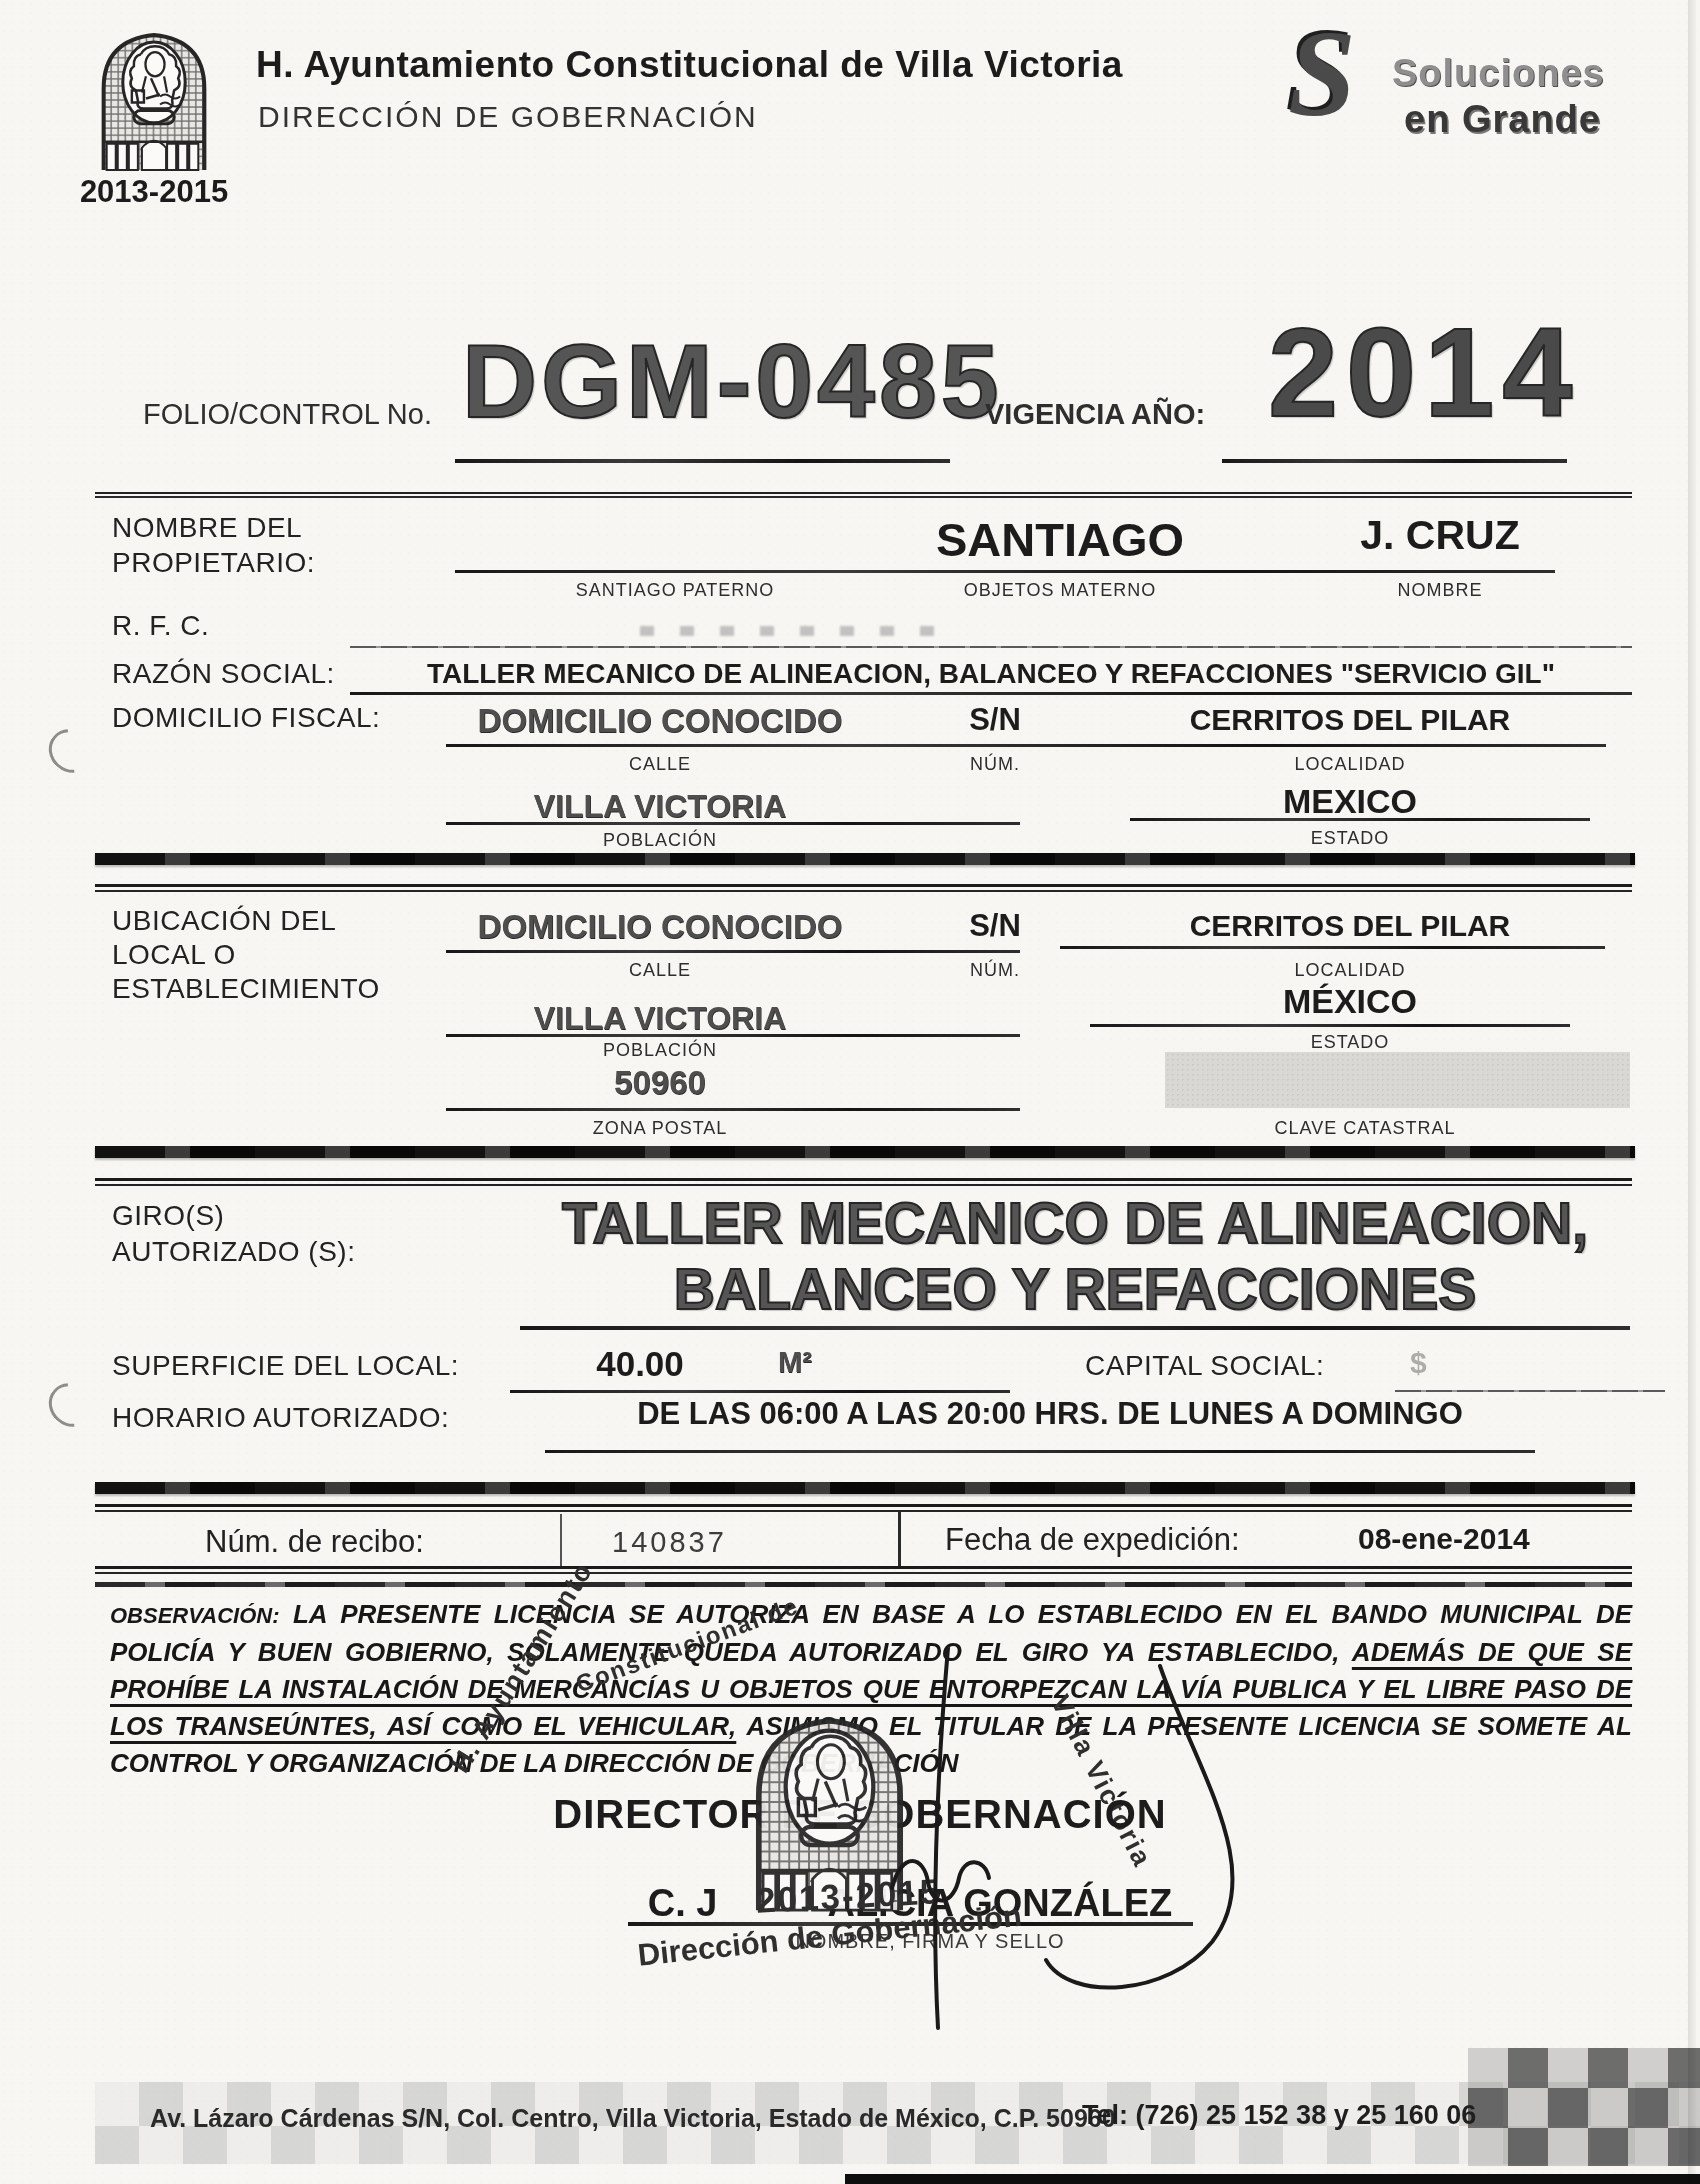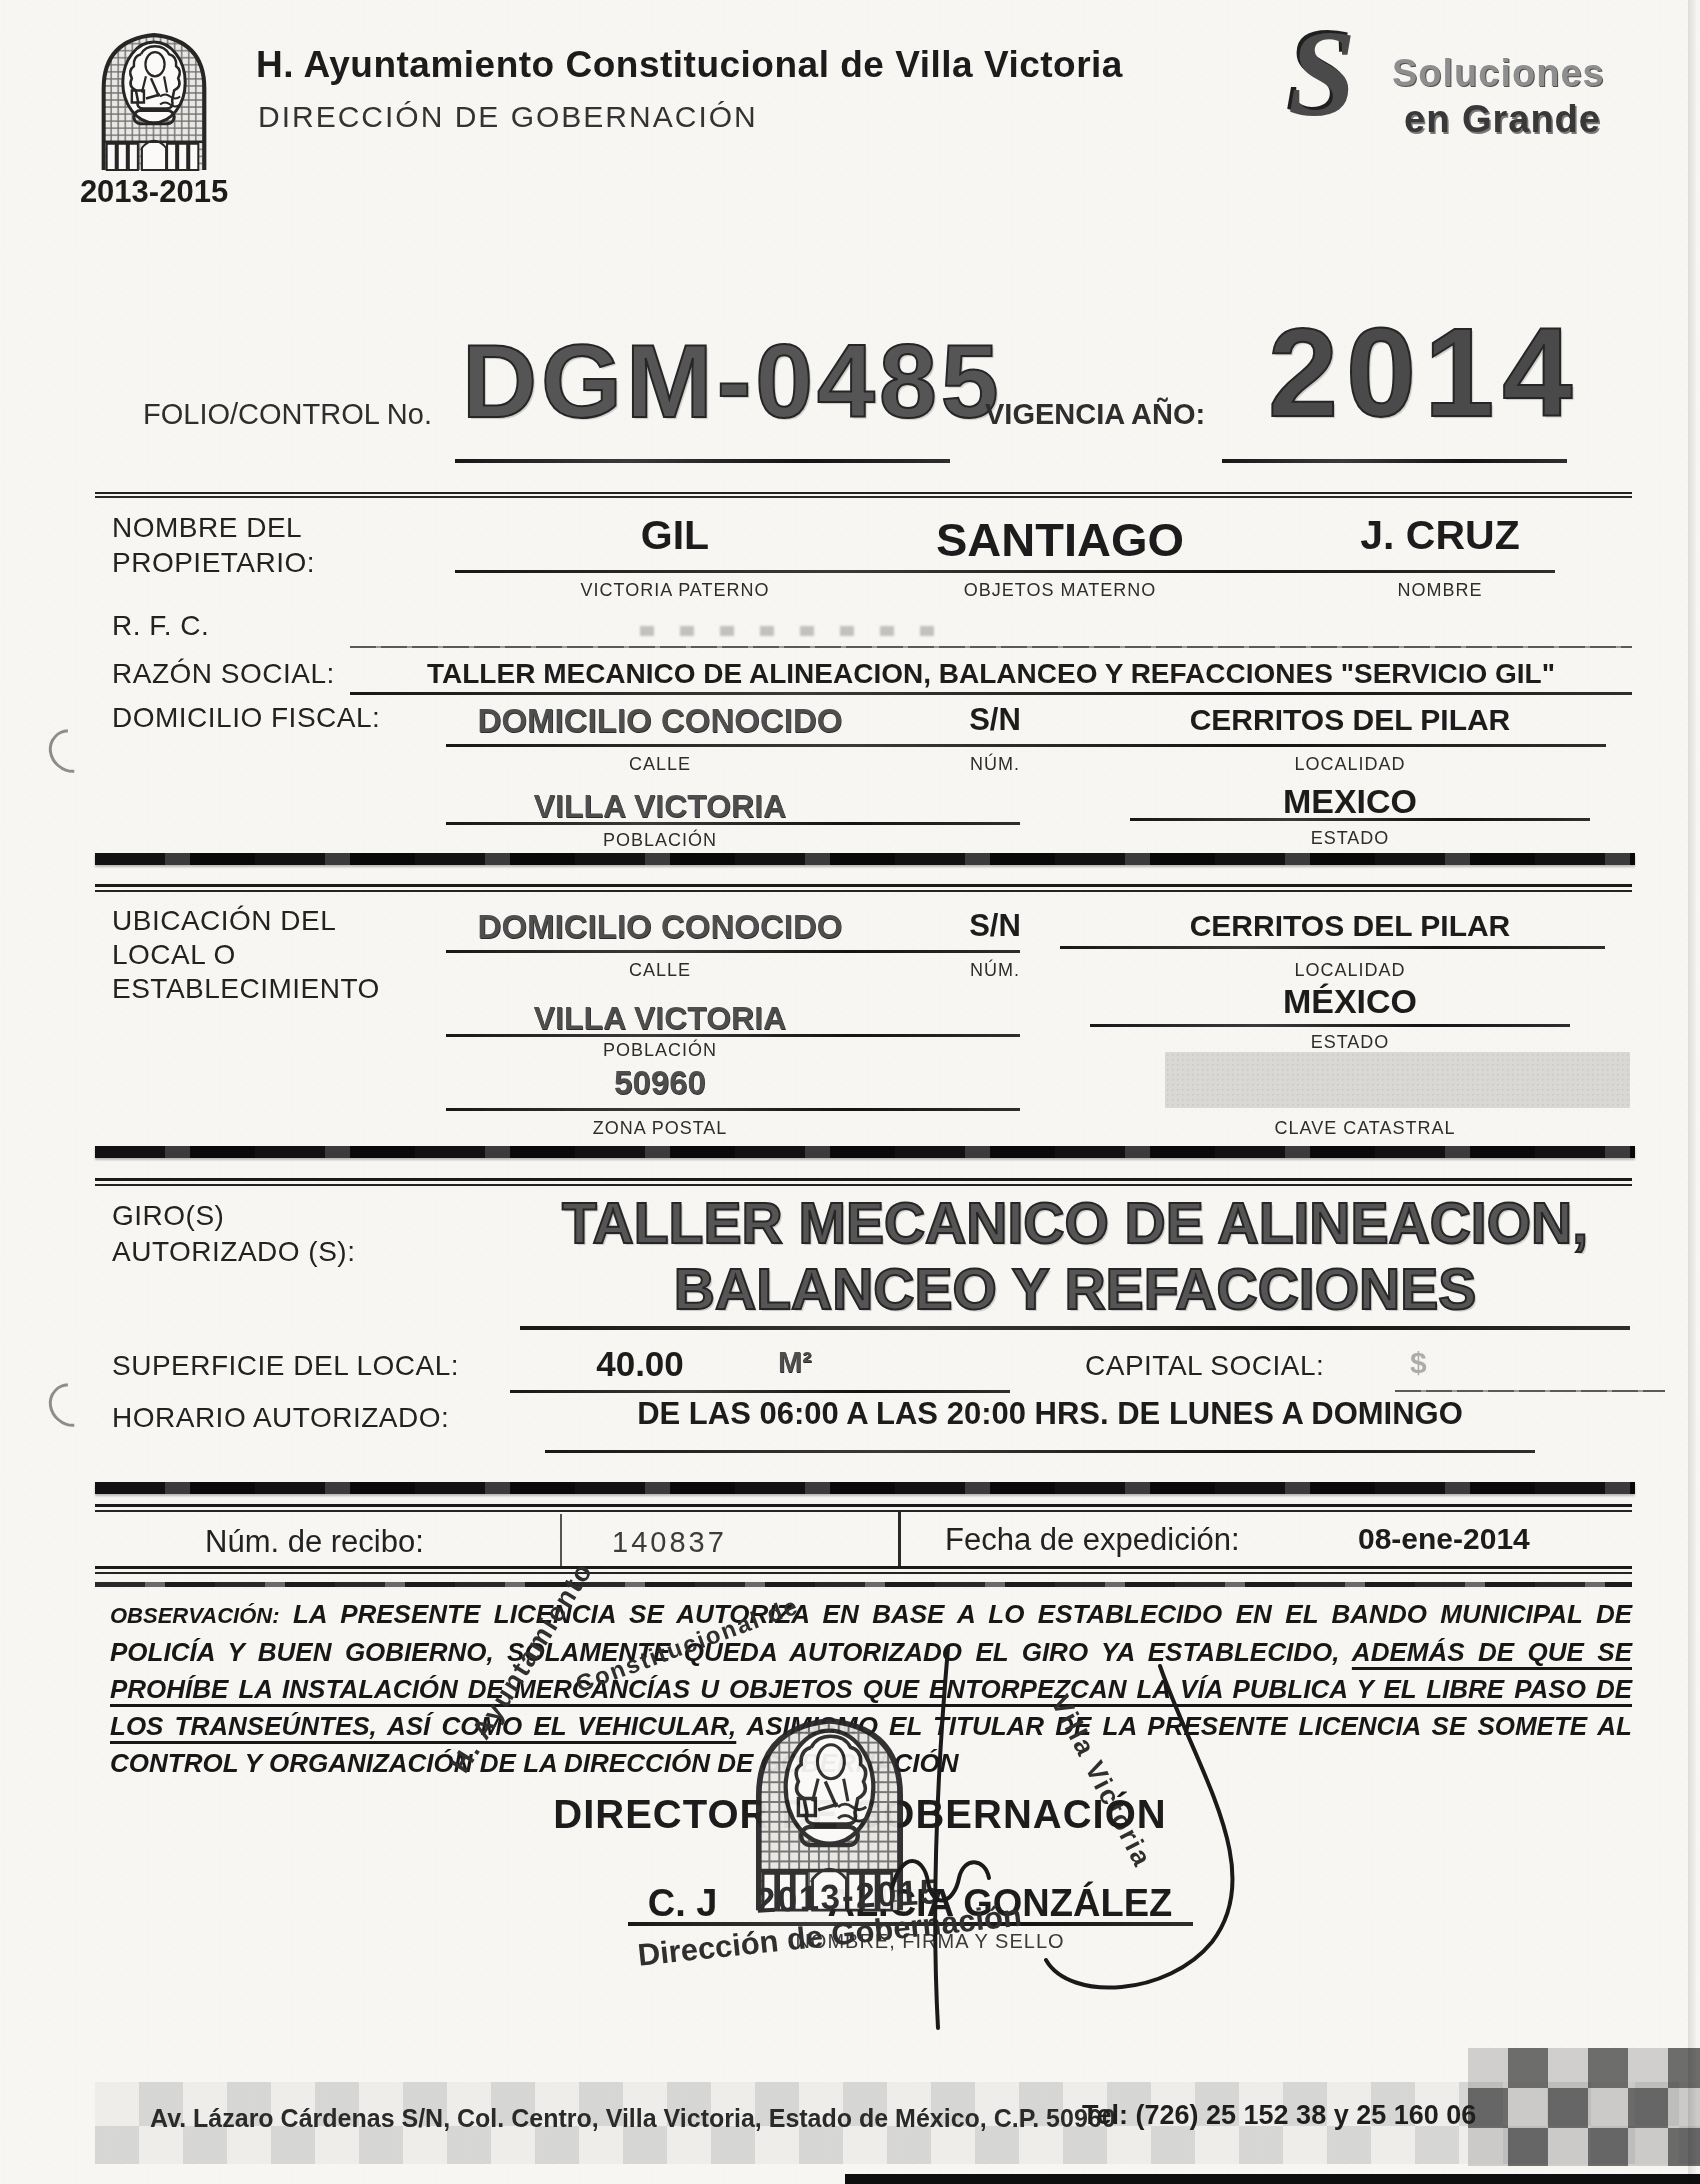"GIL" div.abs { html: <div>GIL</div> -> none }
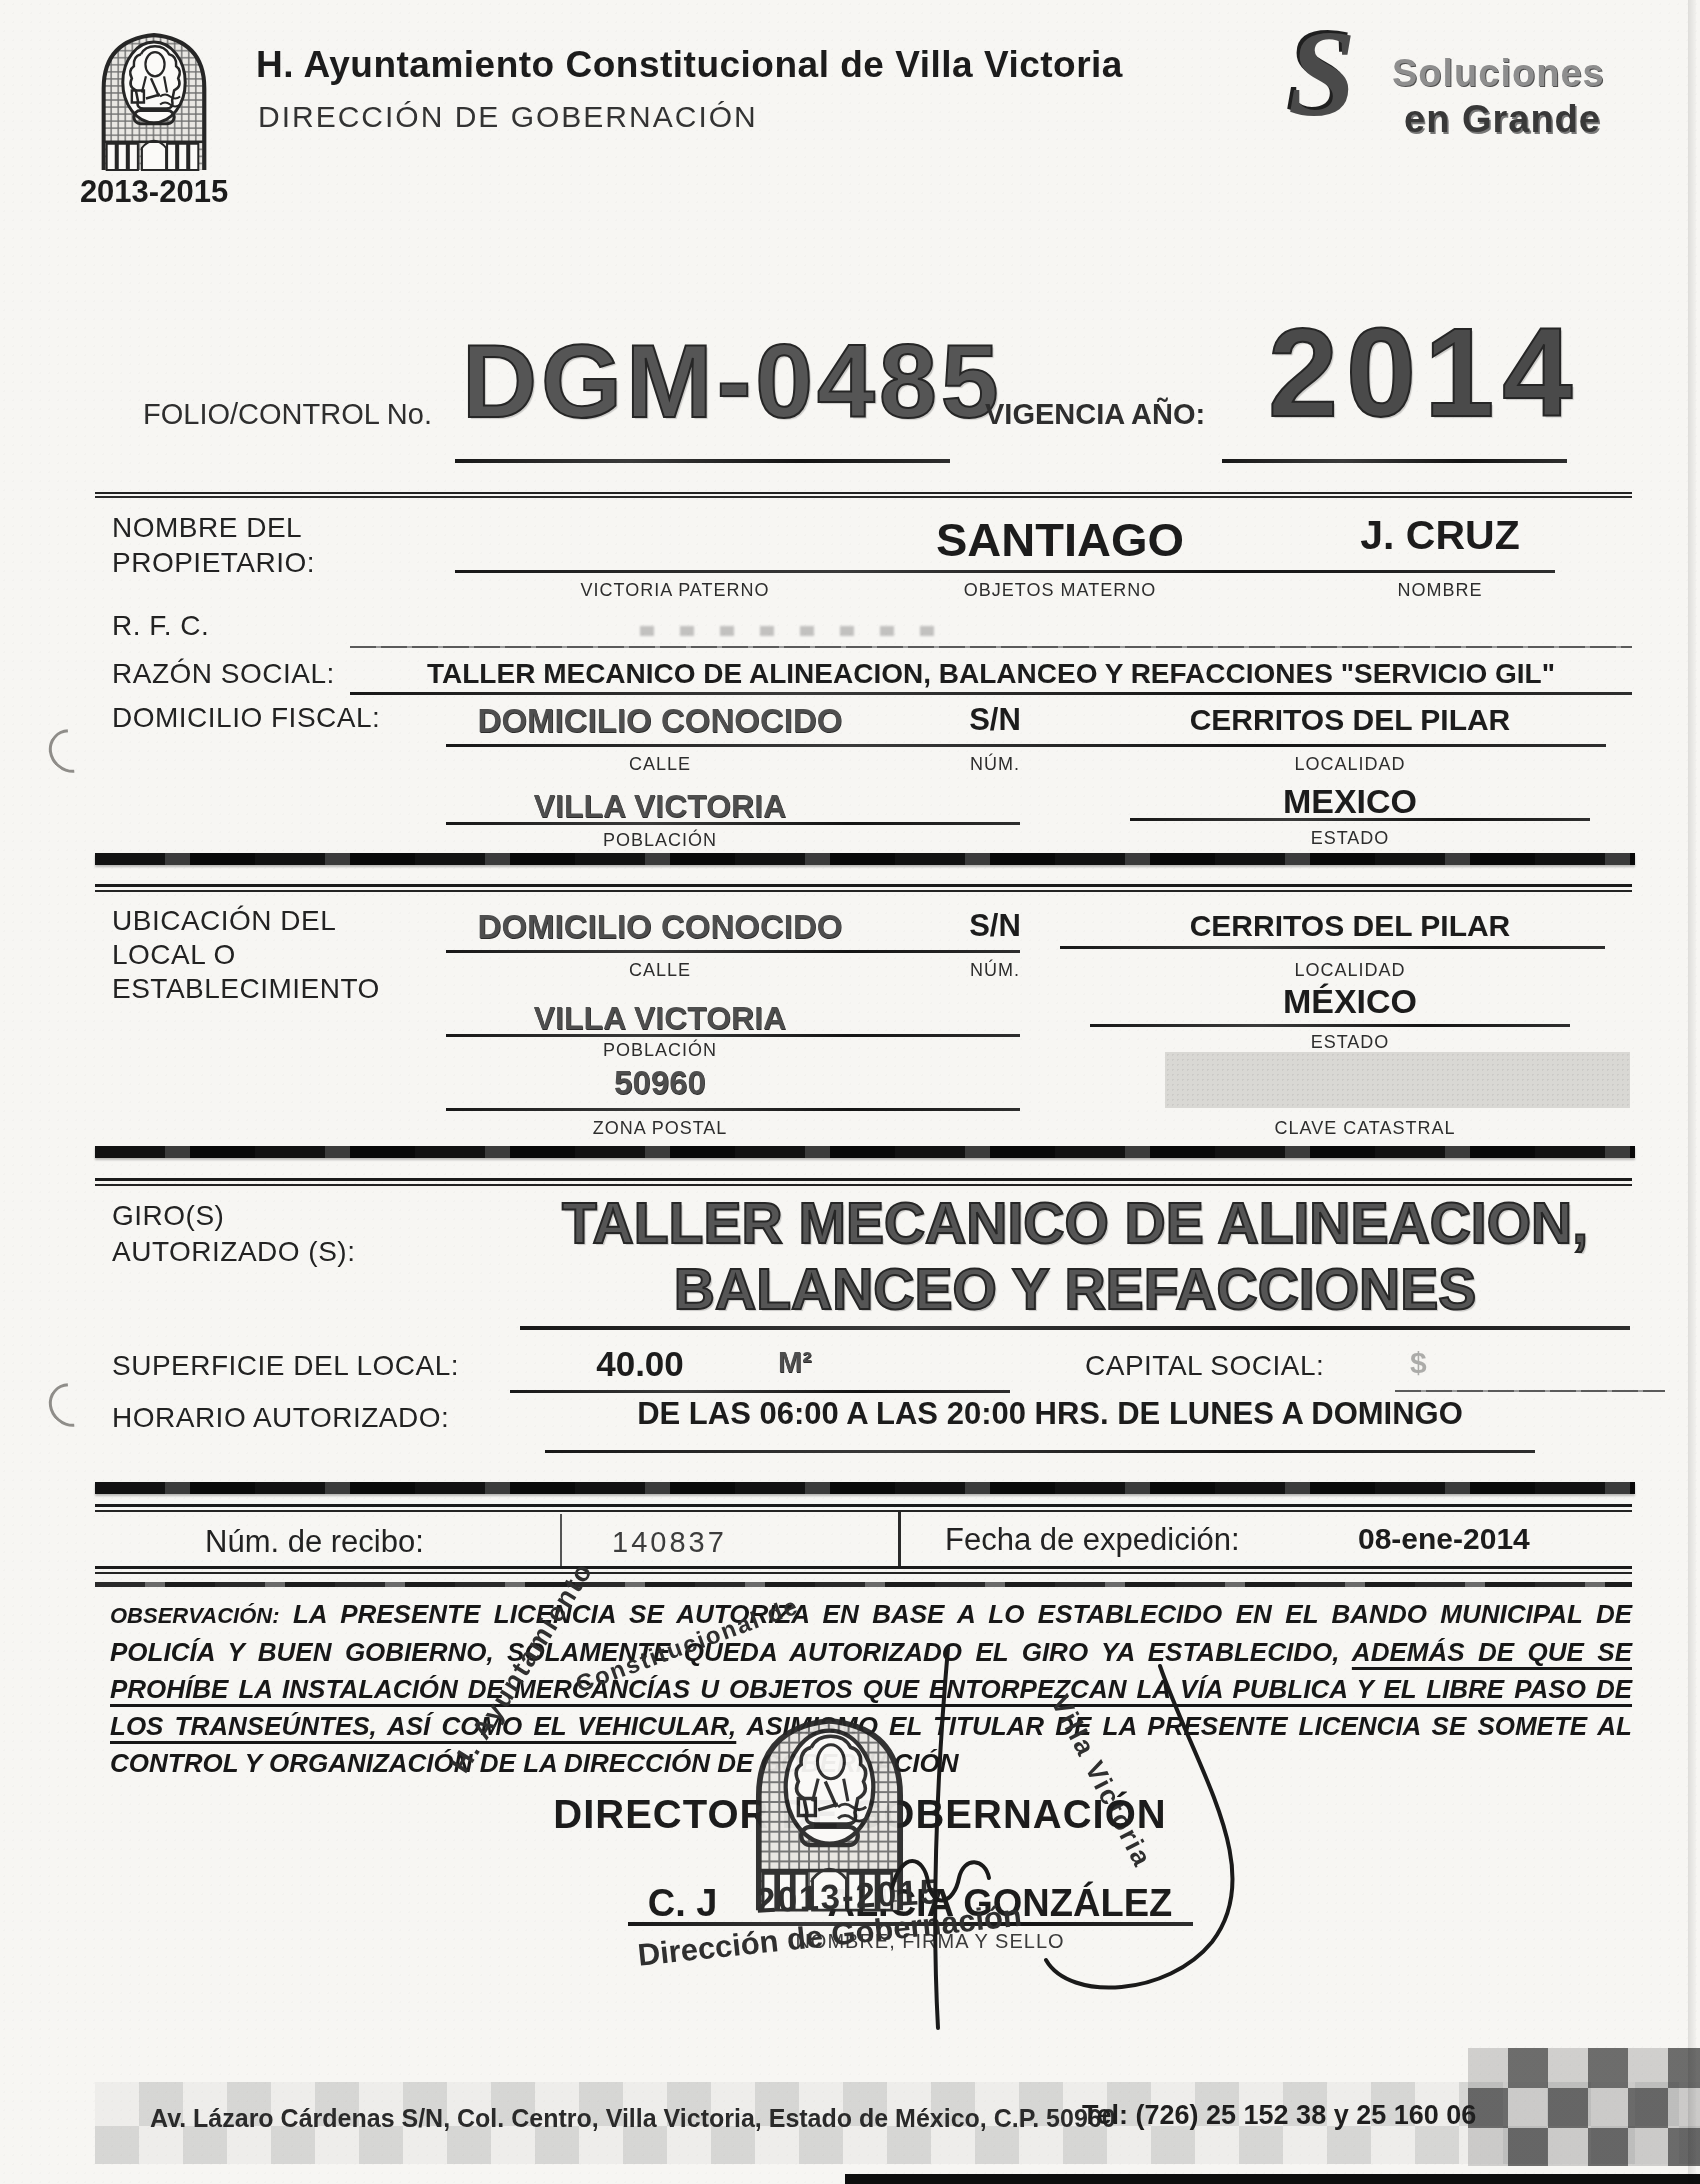"VICTORIA PATERNO" div.abs { text: VICTORIA -> SANTIAGO }
